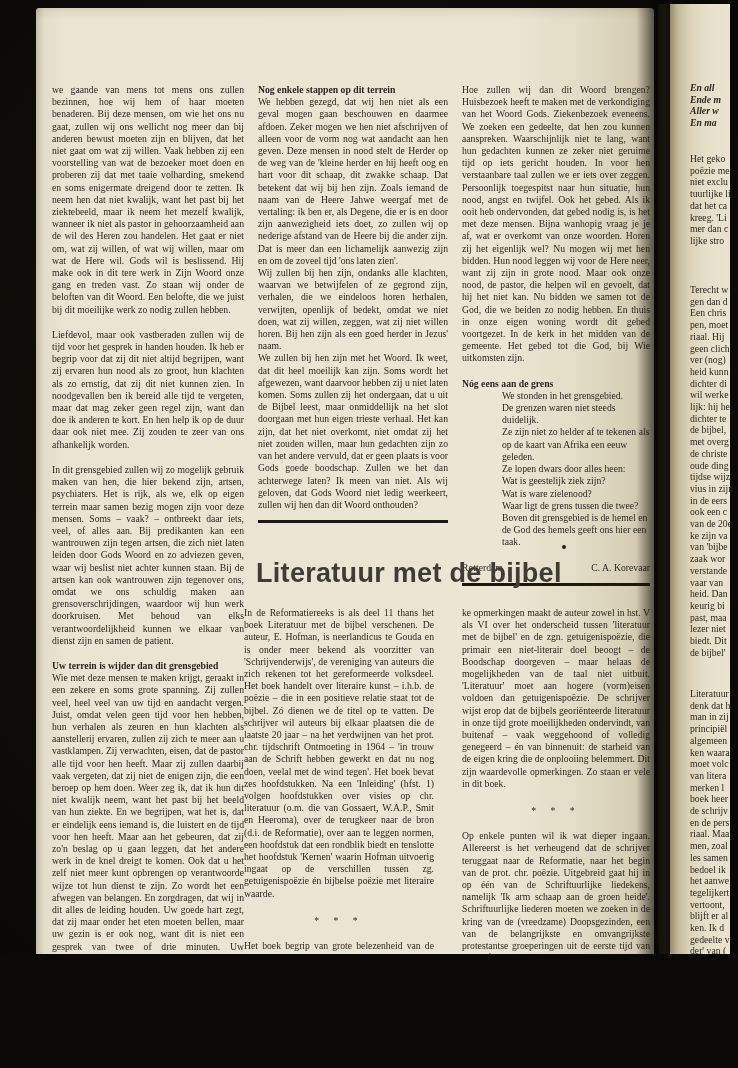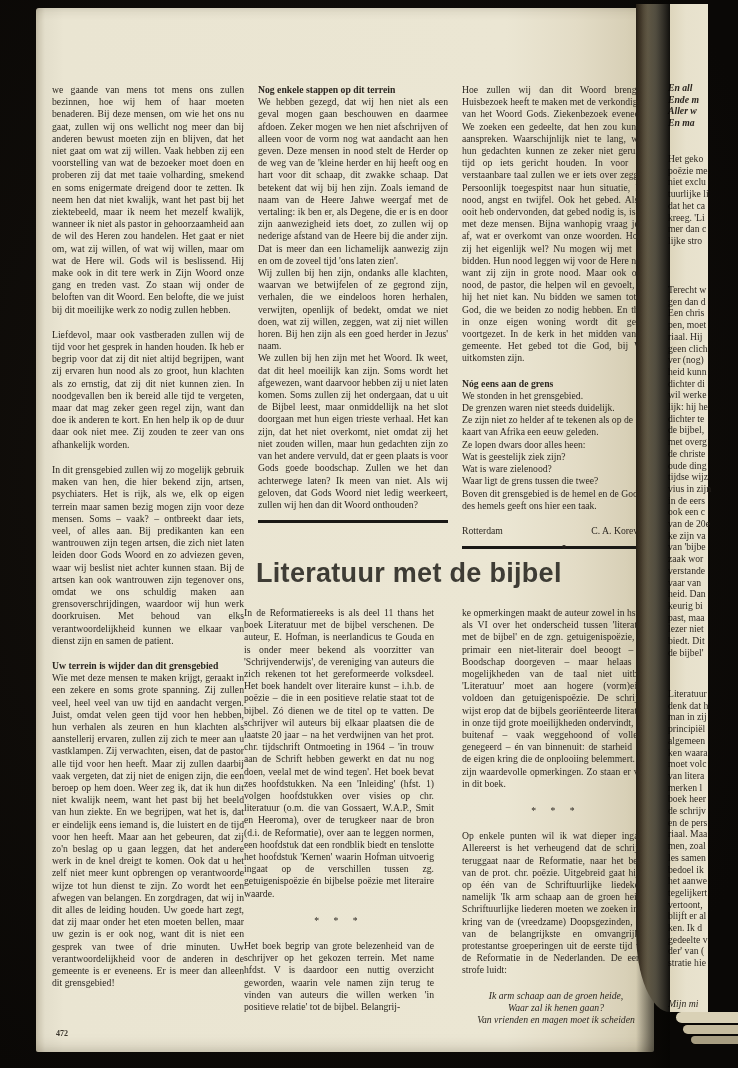"we gaande van mens tot" .stage { height: 1068px -> 954px }
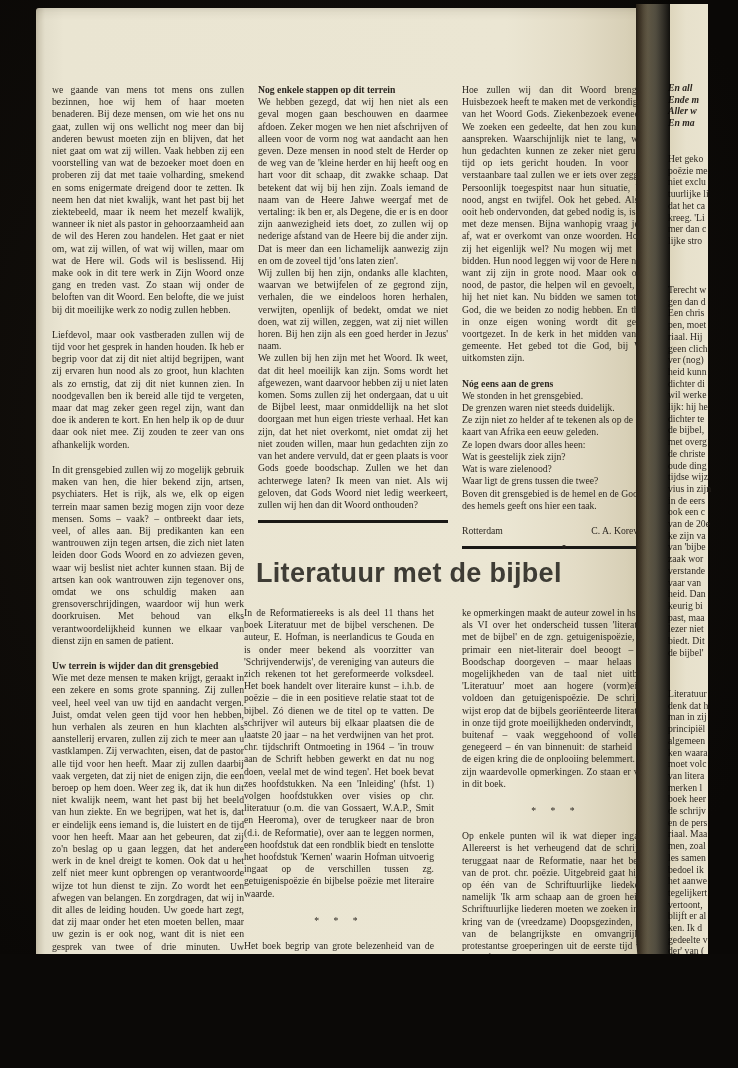"En all" .right-page { left: 636px -> 658px }
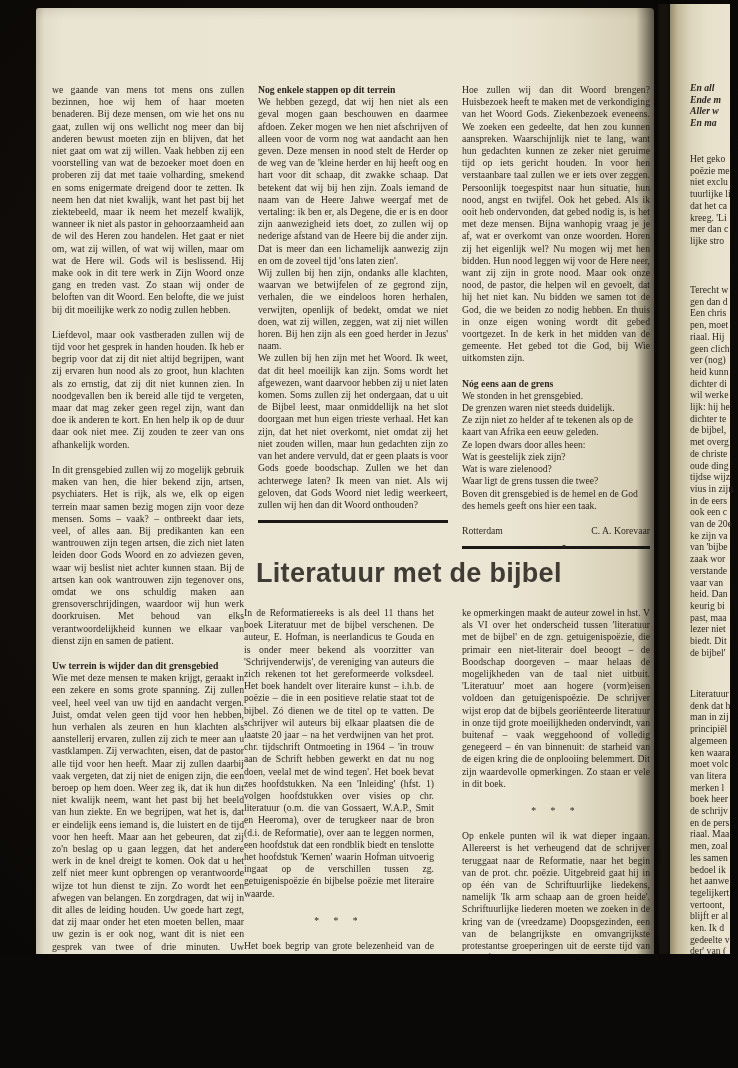"We stonden in het grensgebied." .plain-line { margin-left: none -> 40px }
